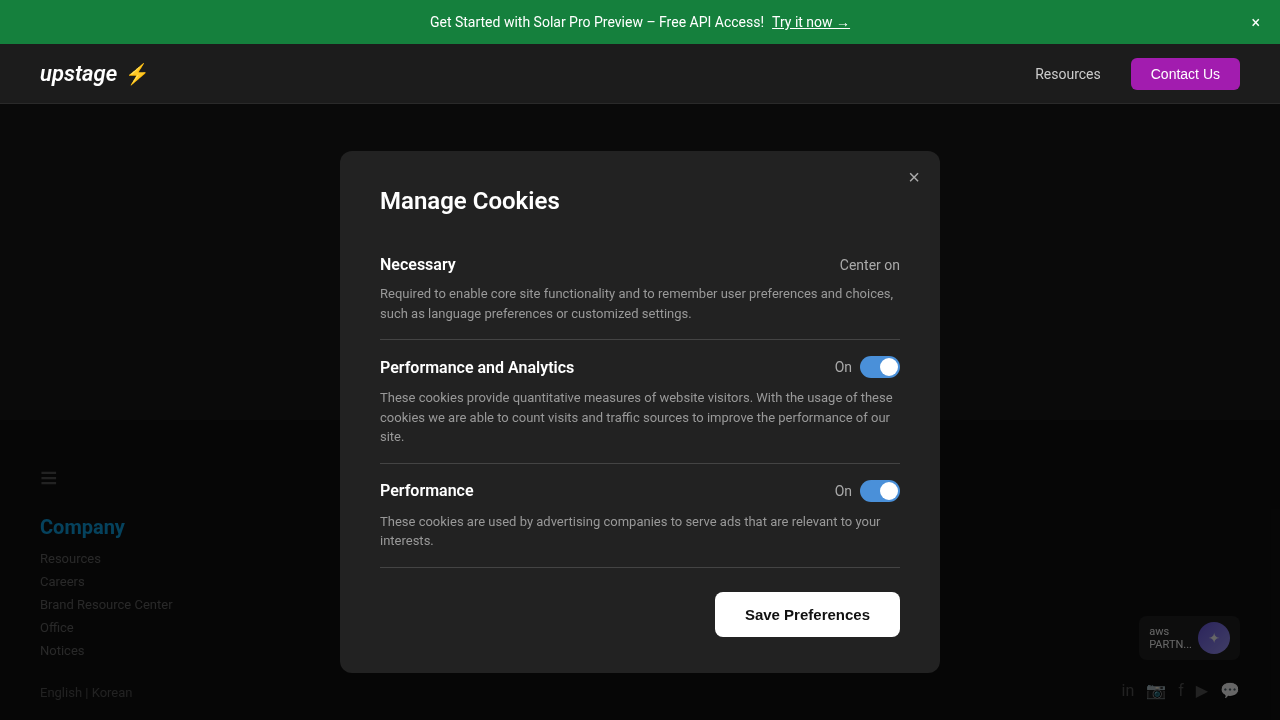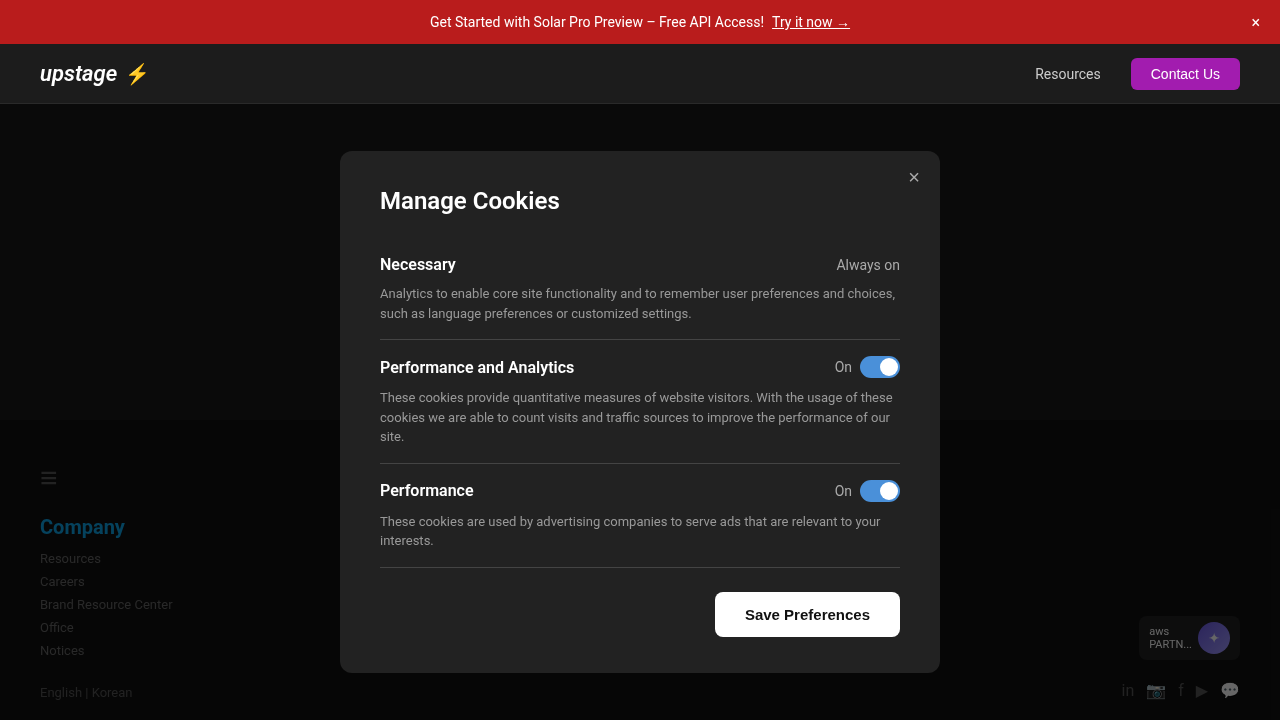"Get Started with Solar Pro" .top-banner { background: #b91c1c -> #15803d }
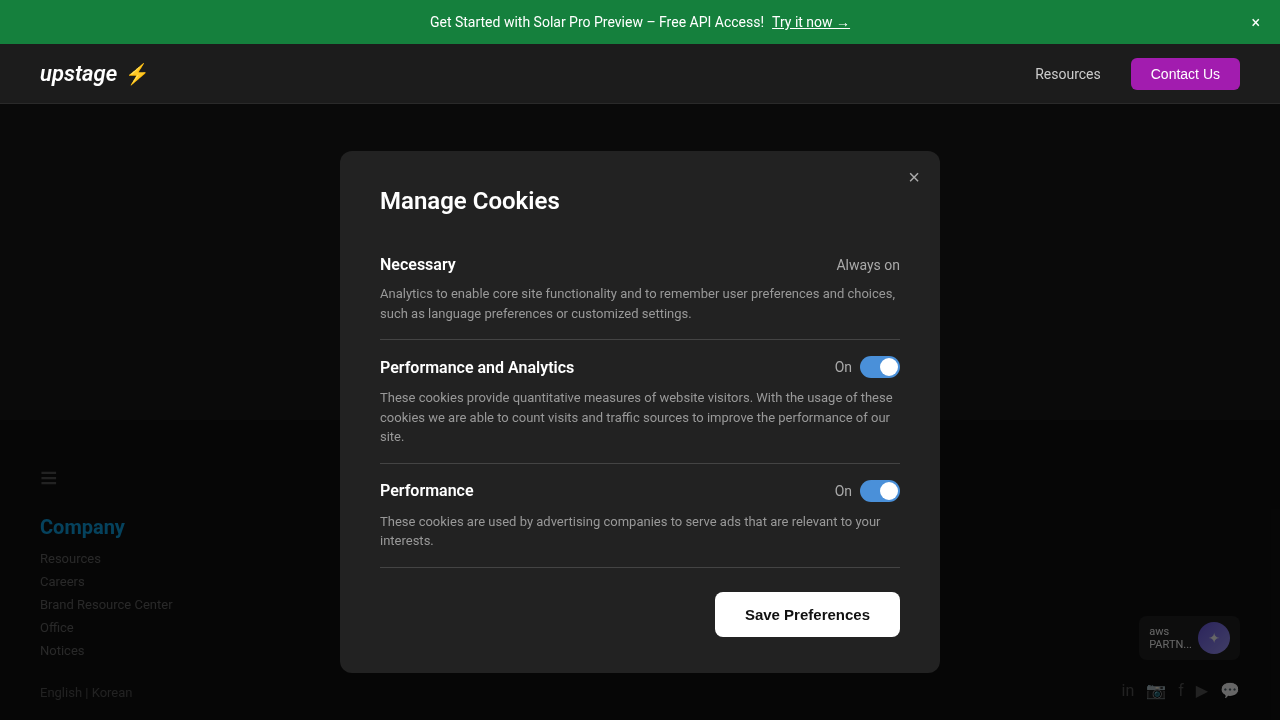"Always on" span.always-on { text: Always -> Center }
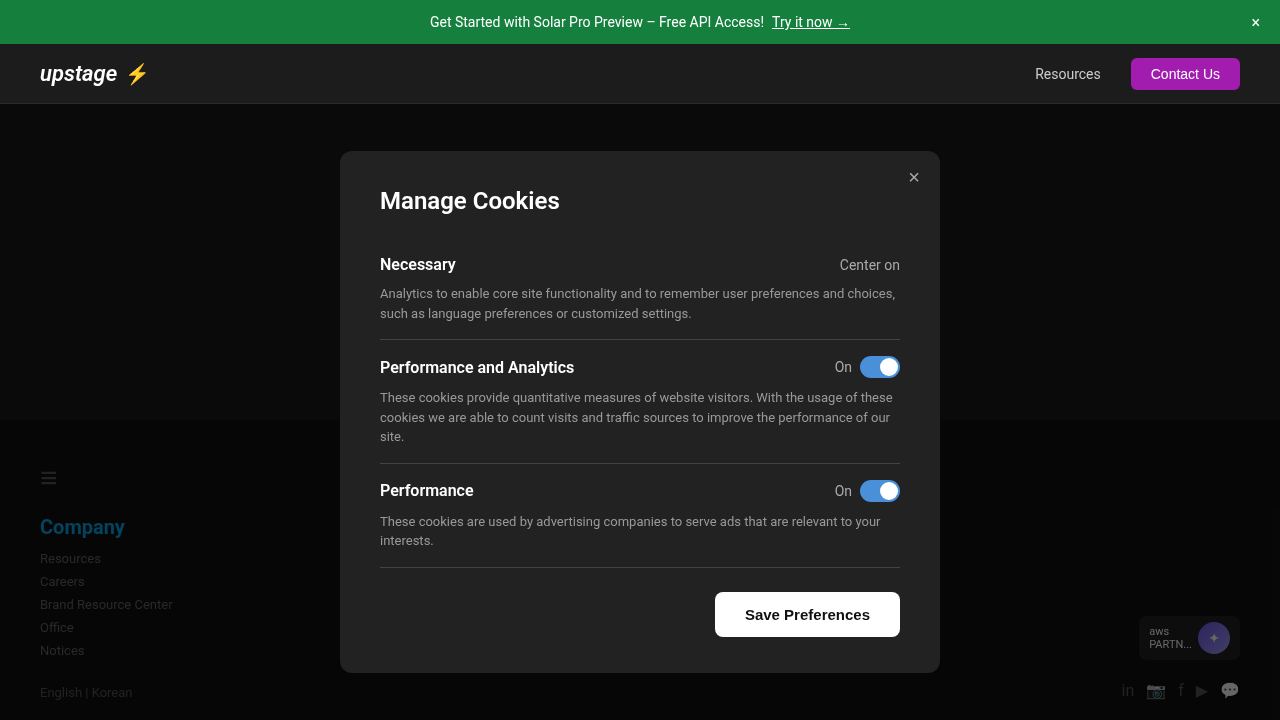"Analytics to enable core site" p.cookie-desc { text: Analytics -> Required }
